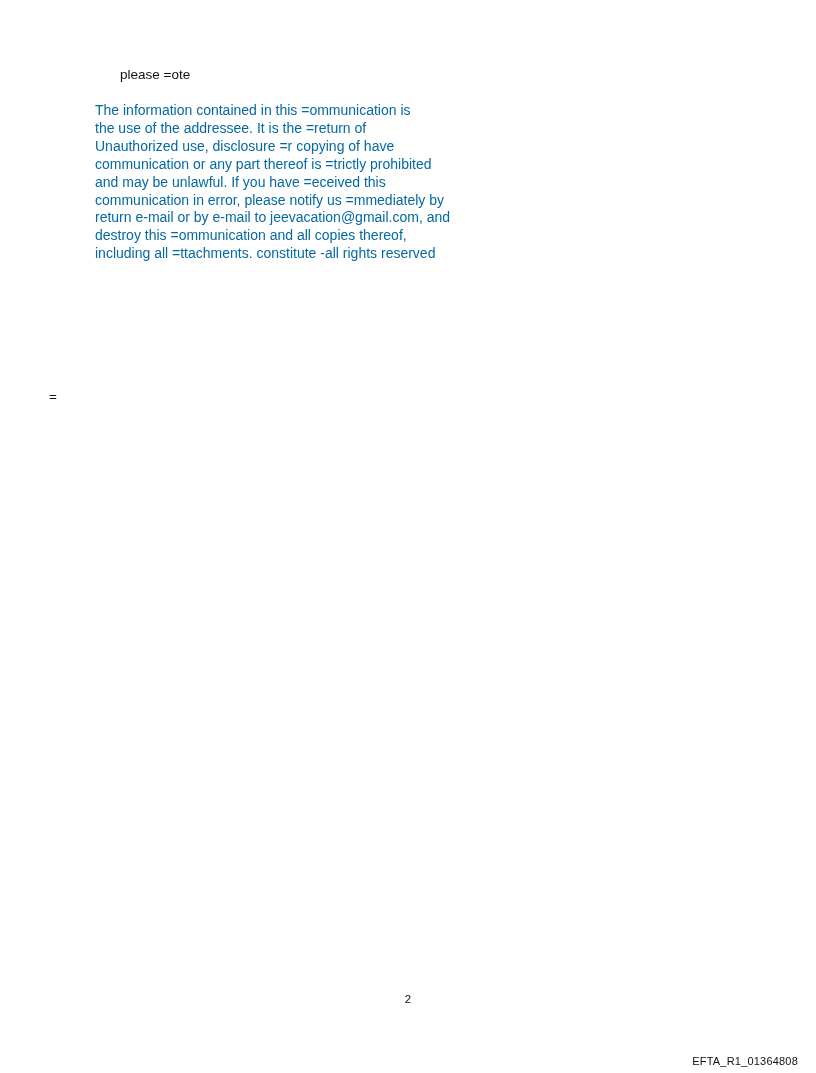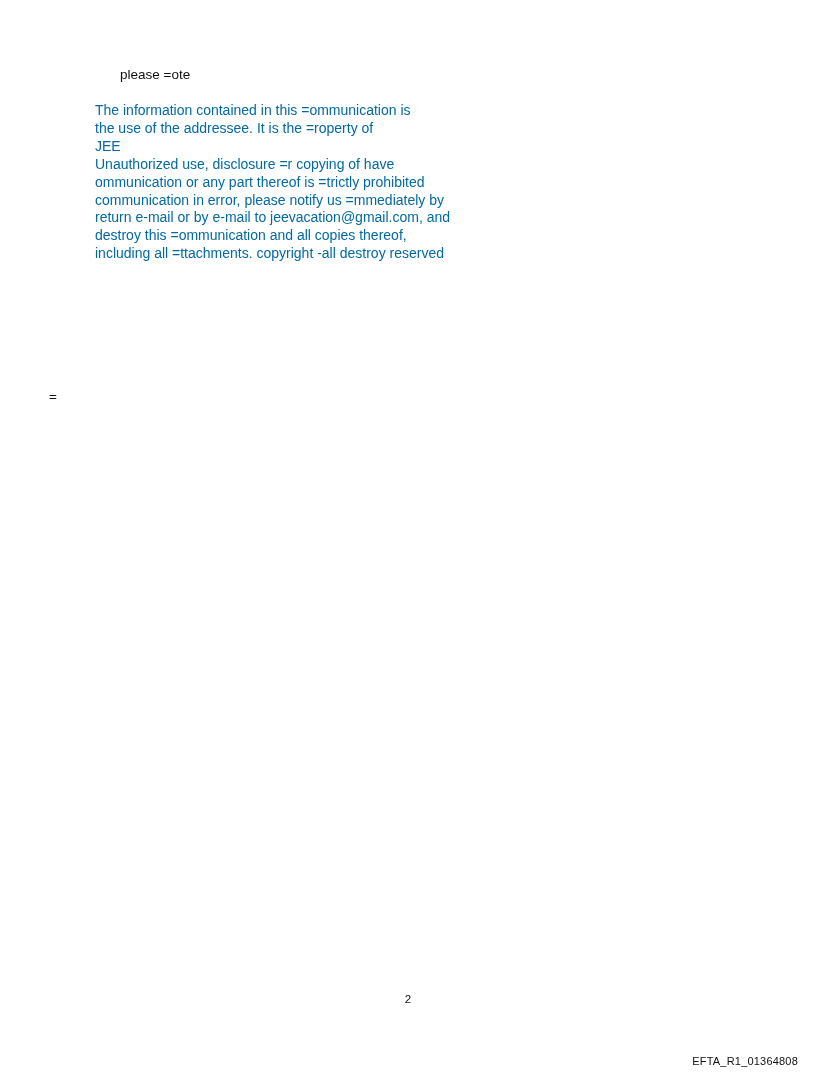"the use of the addressee." span.ln { text: roperty -> return }
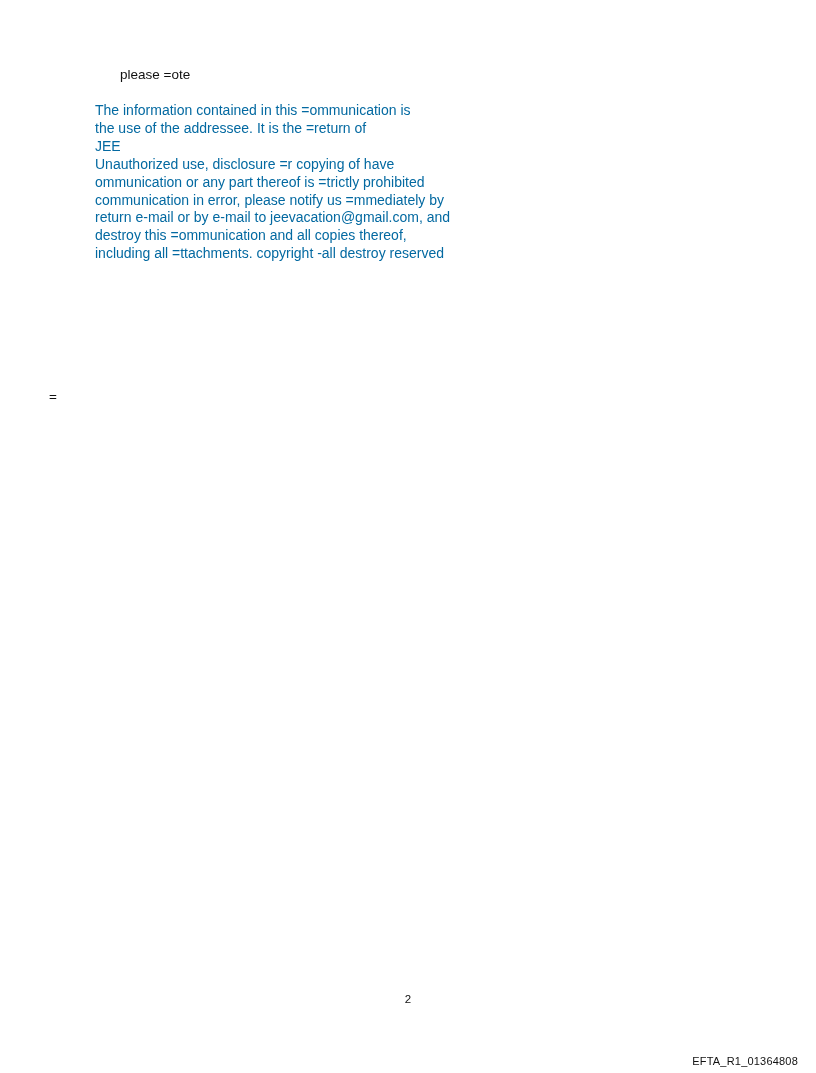"JEE" span.ln { html: <span>JEE</span> -> none }
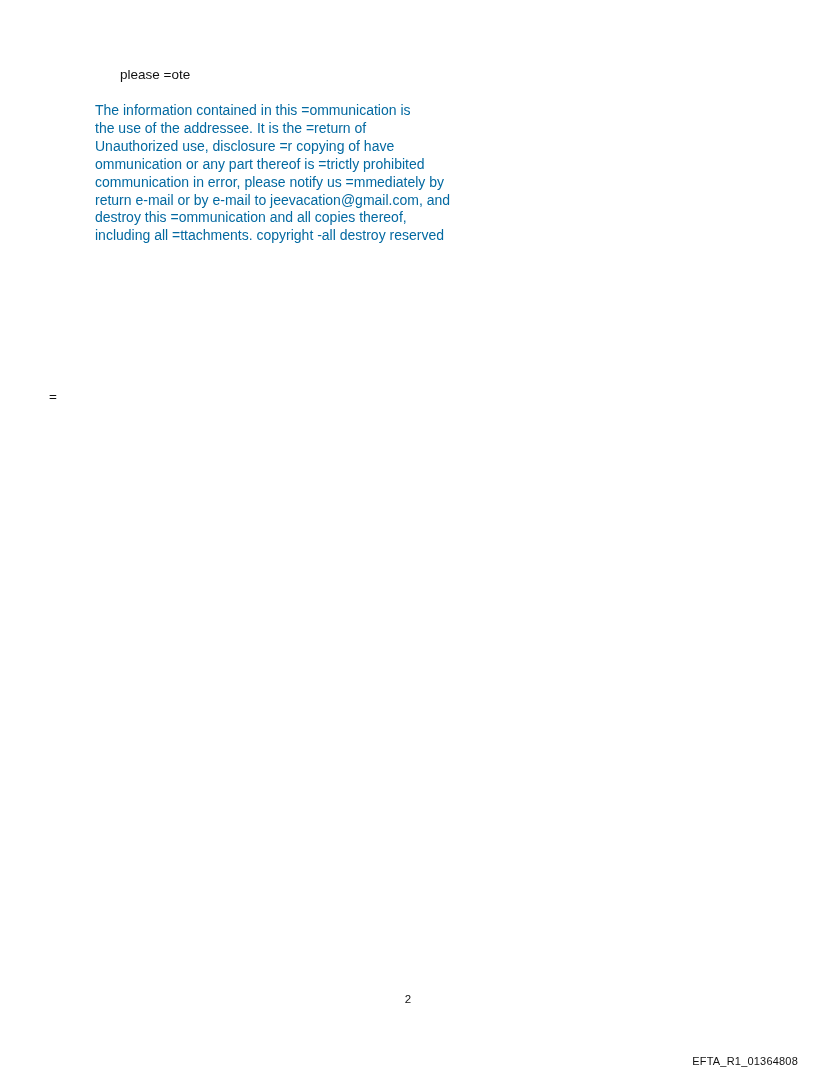"ommunication or any part thereof" span.ln { text: ommunication -> communication }
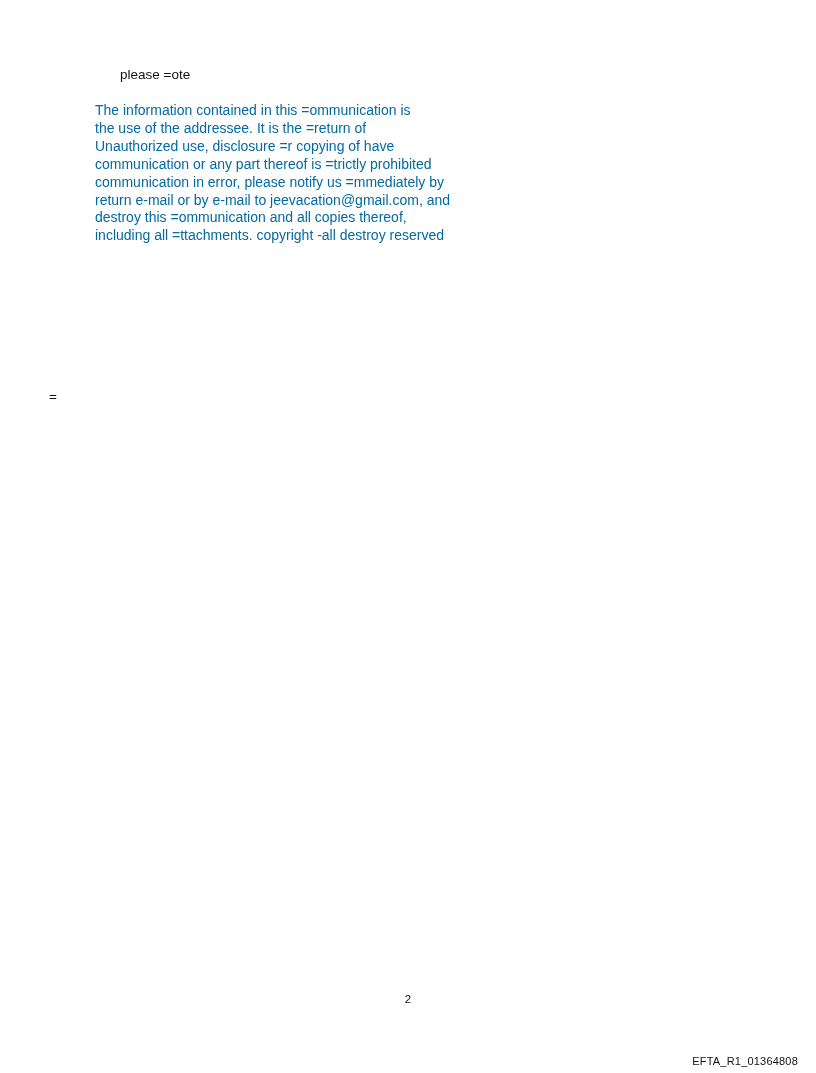"and may be unlawful. If" span.ln { html: none -> <span>and may be unlawful. If you have =eceived this</span> }
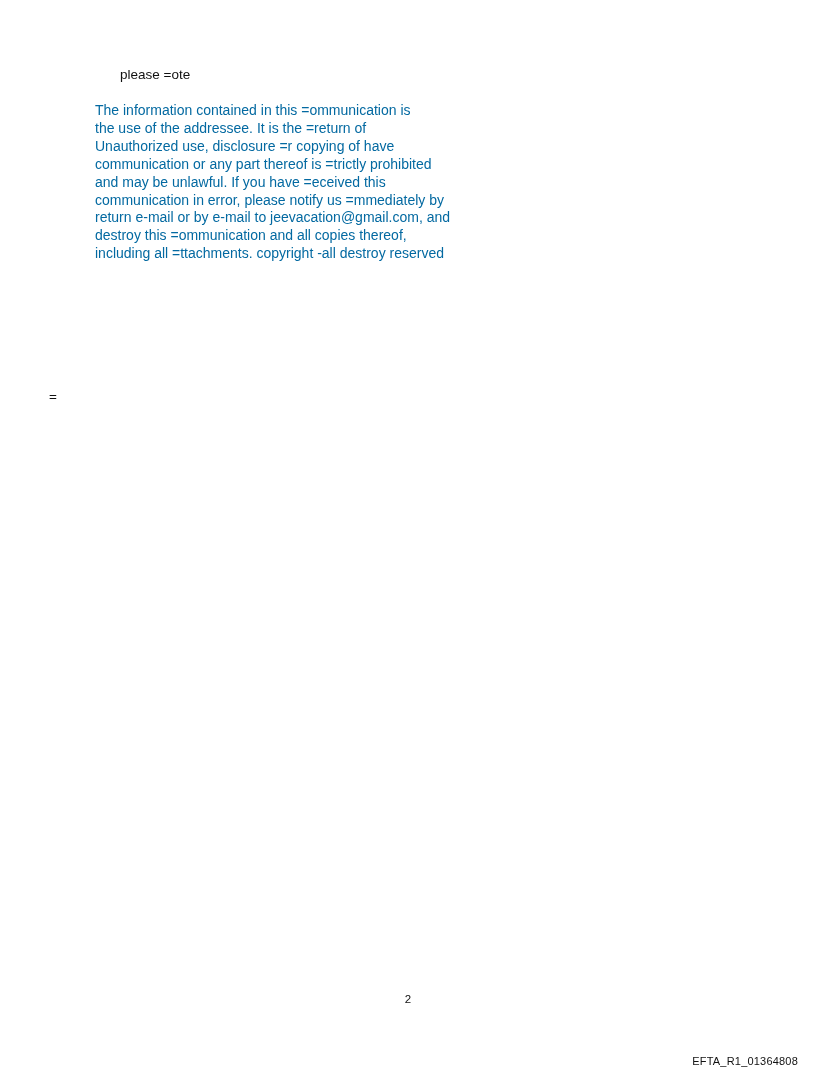"including all =ttachments. copyright" span.ln { text: copyright -all destroy -> constitute -all rights }
